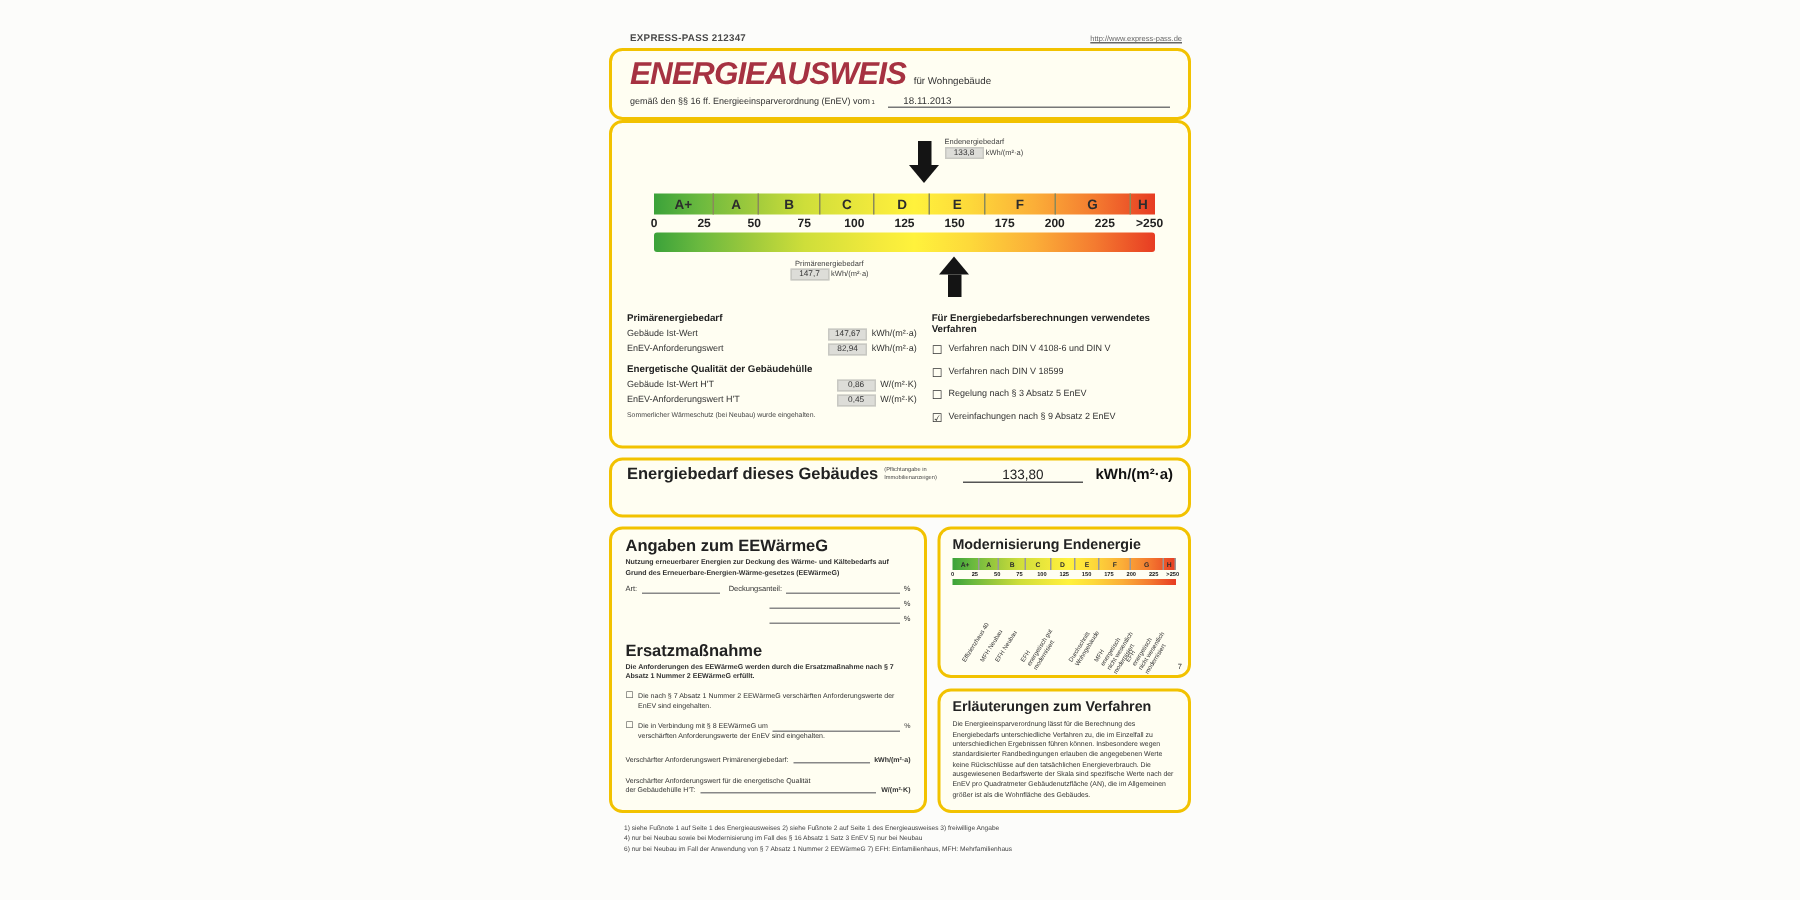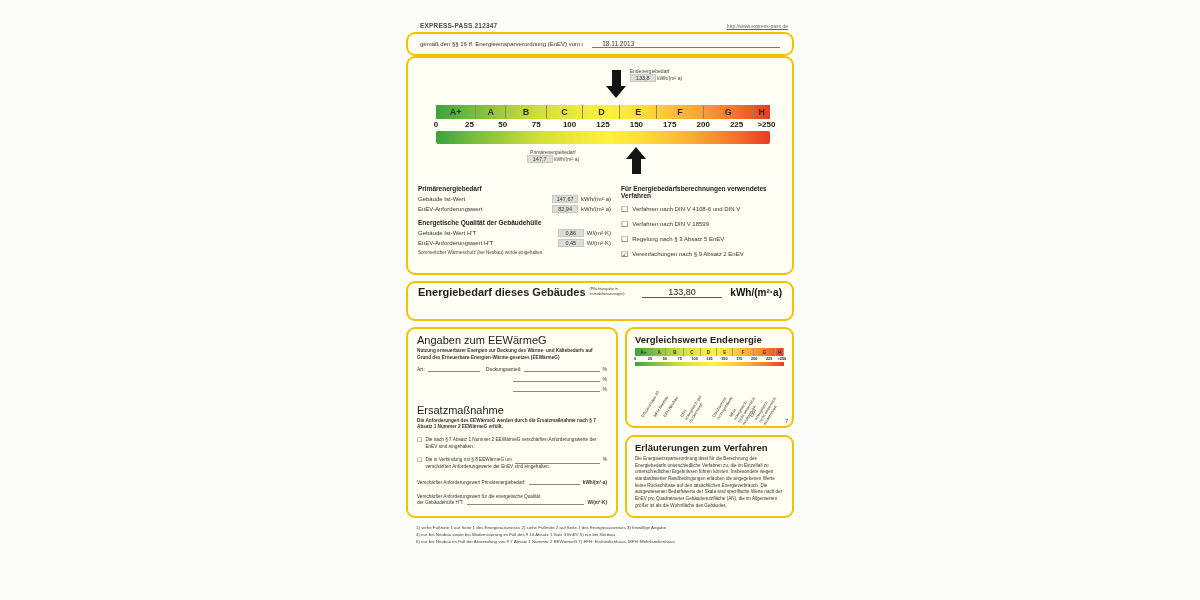"ENERGIEAUSWEIS" div.title-row { html: none -> <div> <span>ENERGIEAUSWEIS</span> <span>für Wohngebäude</span> </div> }
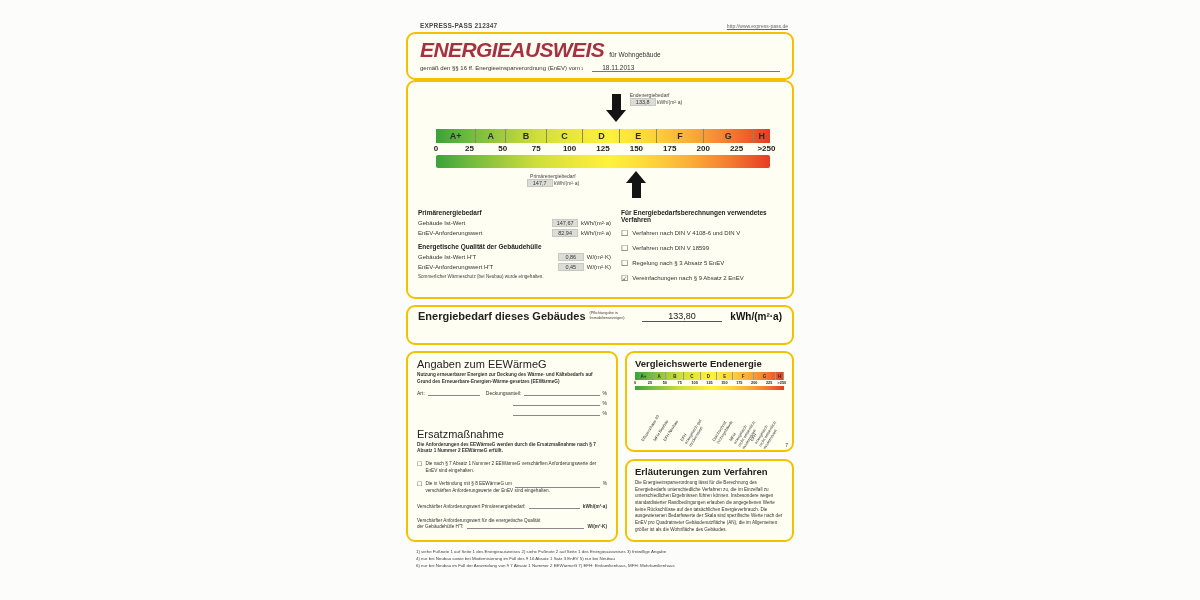"Angaben zum EEWärmeG" .h-big { font-weight: normal -> bold }
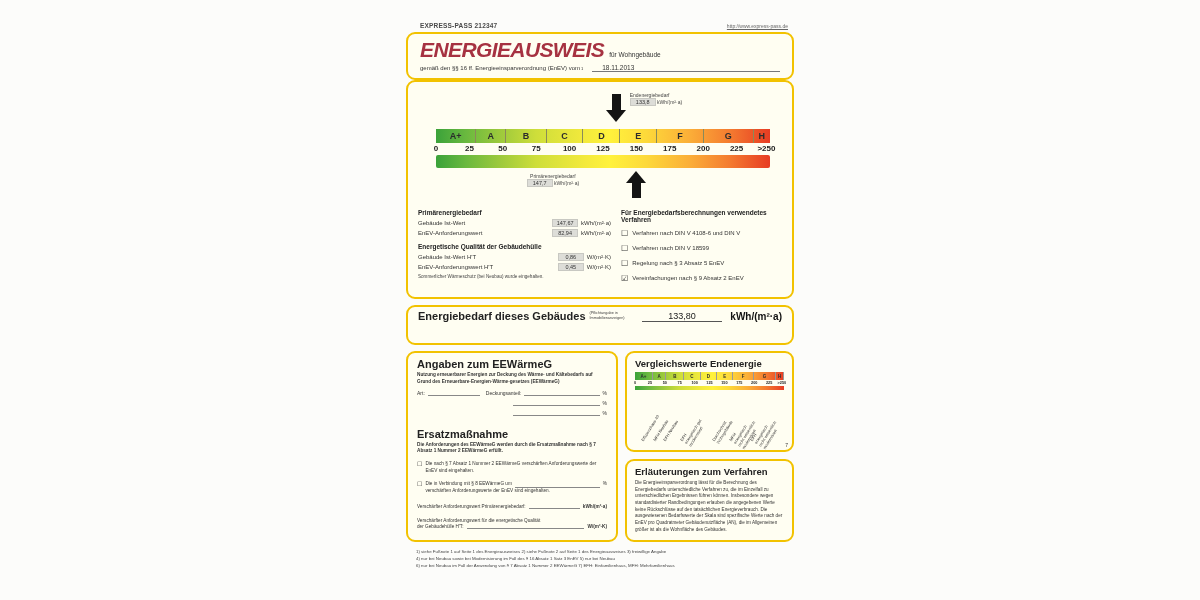"Vergleichswerte Endenergie" div.vg-title { text: Vergleichswerte -> Modernisierung }
